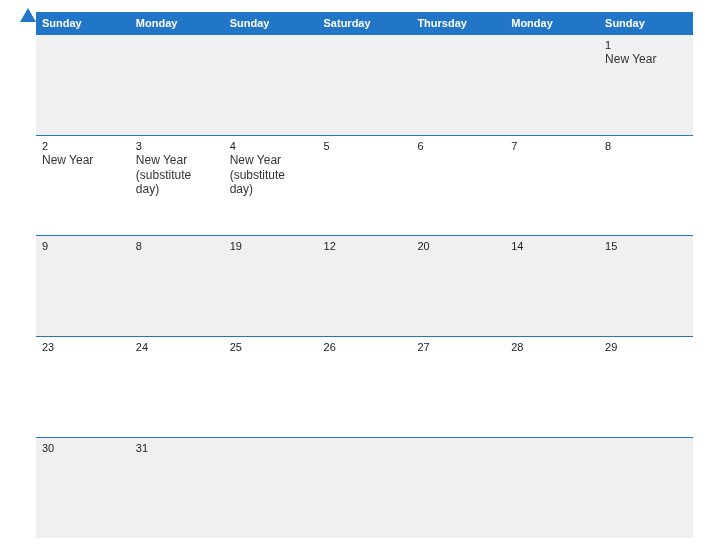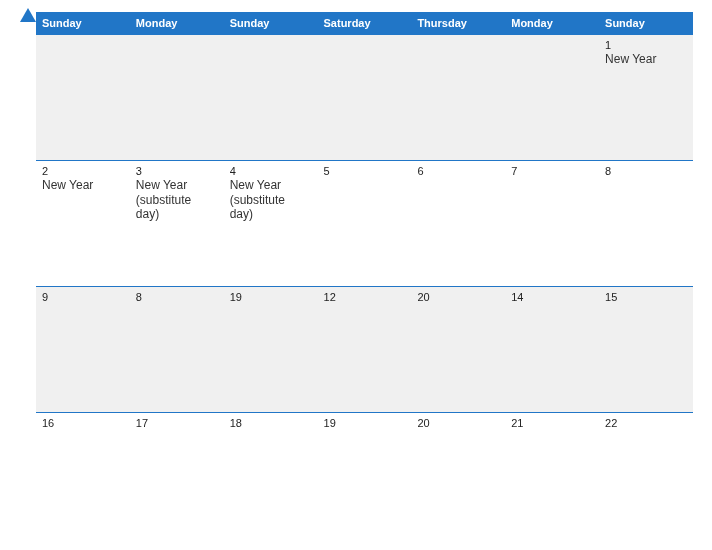"16" tr { html: <tr> <td> <span>16</span> </td> <td> <span>17</span> </td> <td> <span>18</span> </td> <td> <span>19</span> </td> <td> <span>20</span> </td> <td> <span>21</span> </td> <td> <span>22</span> </td> </tr> -> none }
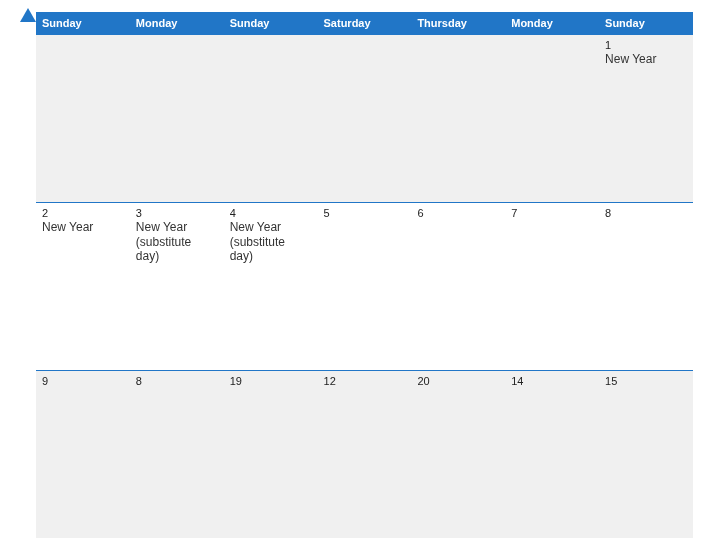"23" tr { html: none -> <tr> <td> <span>23</span> </td> <td> <span>24</span> </td> <td> <span>25</span> </td> <td> <span>26</span> </td> <td> <span>27</span> </td> <td> <span>28</span> </td> <td> <span>29</span> </td> </tr> }
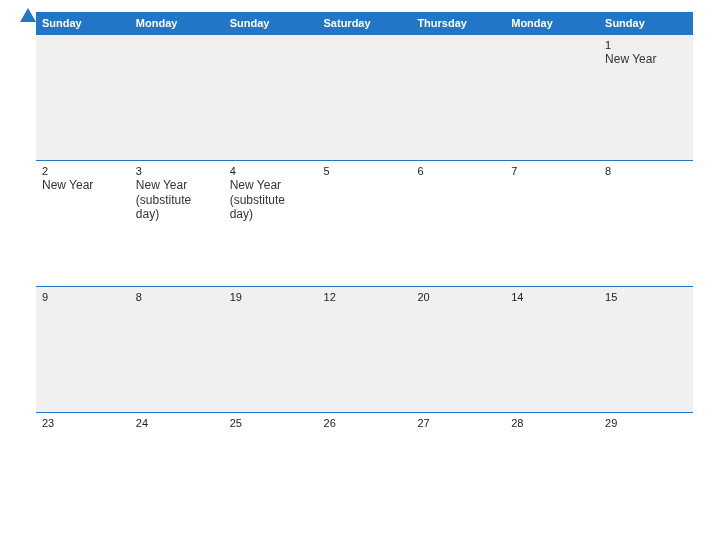"30" tr { html: none -> <tr> <td> <span>30</span> </td> <td> <span>31</span> </td> <td></td> <td></td> <td></td> <td></td> <td></td> </tr> }
